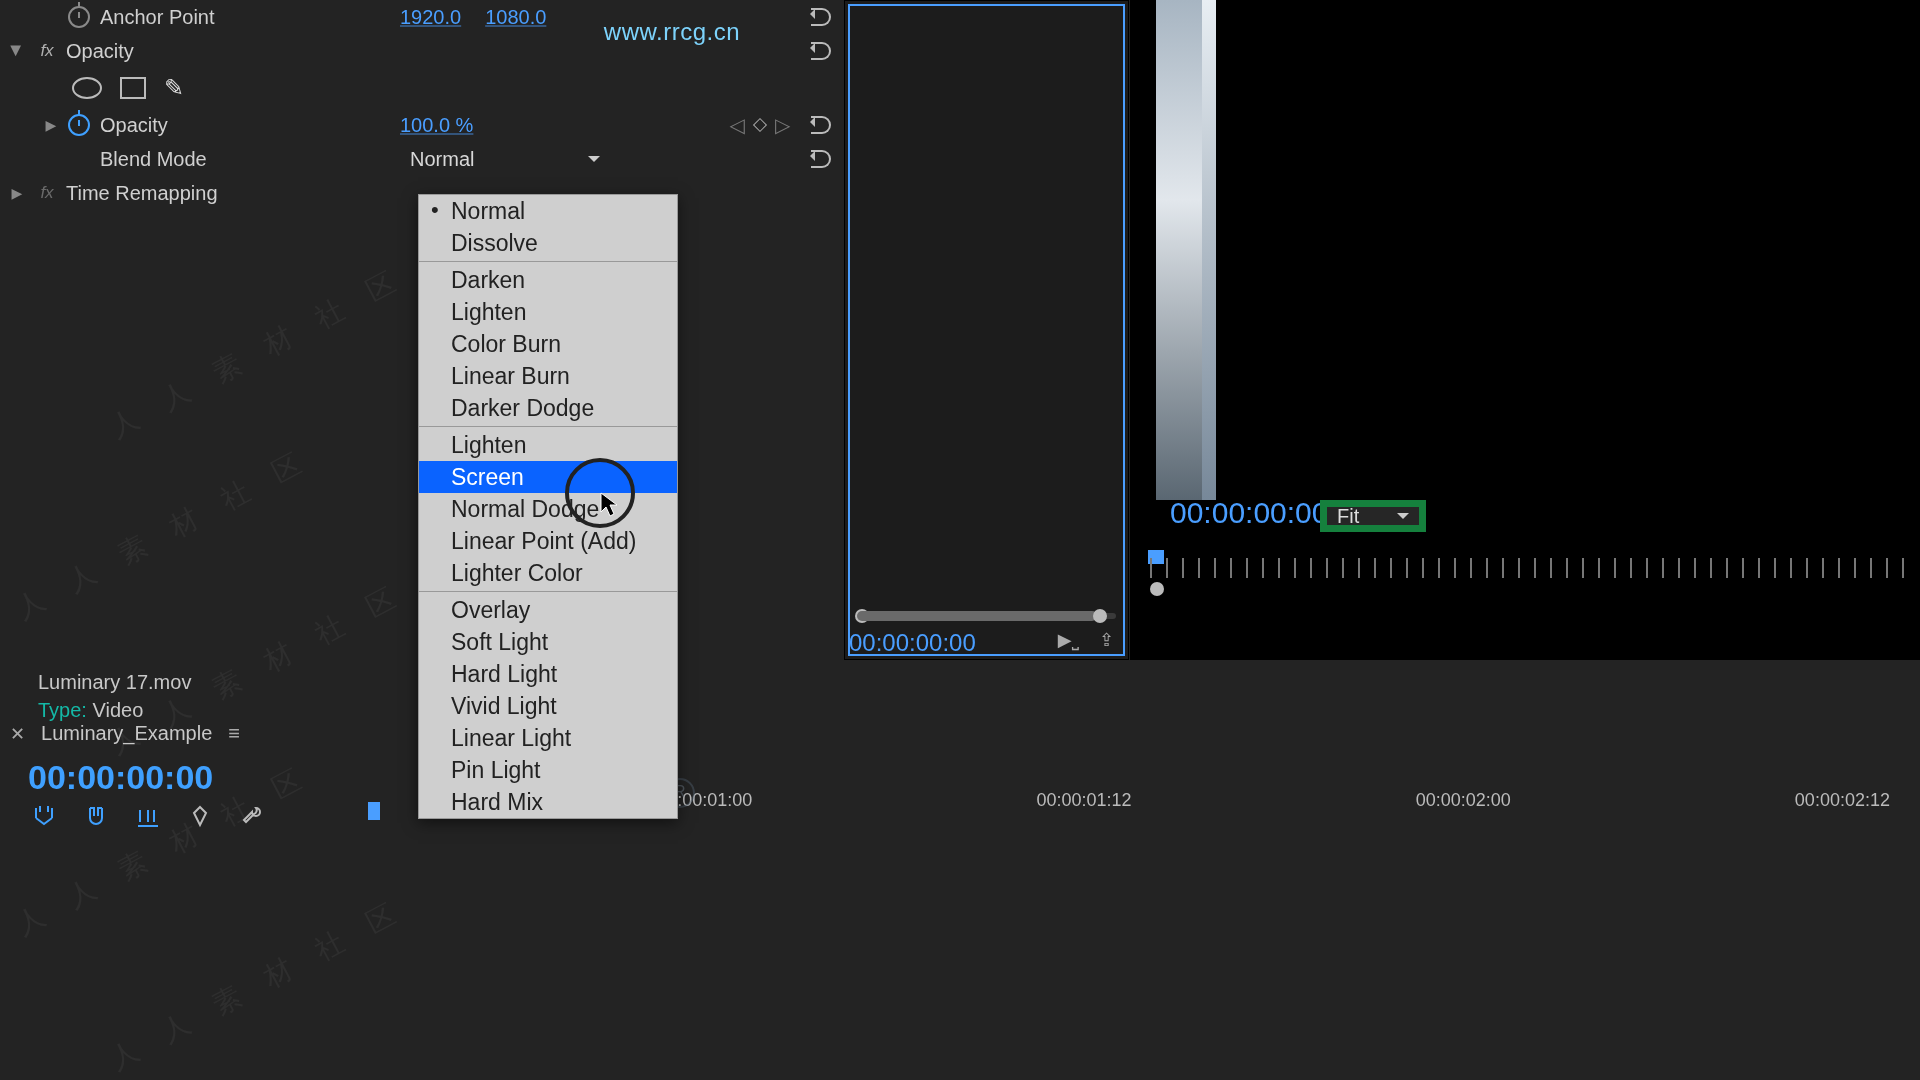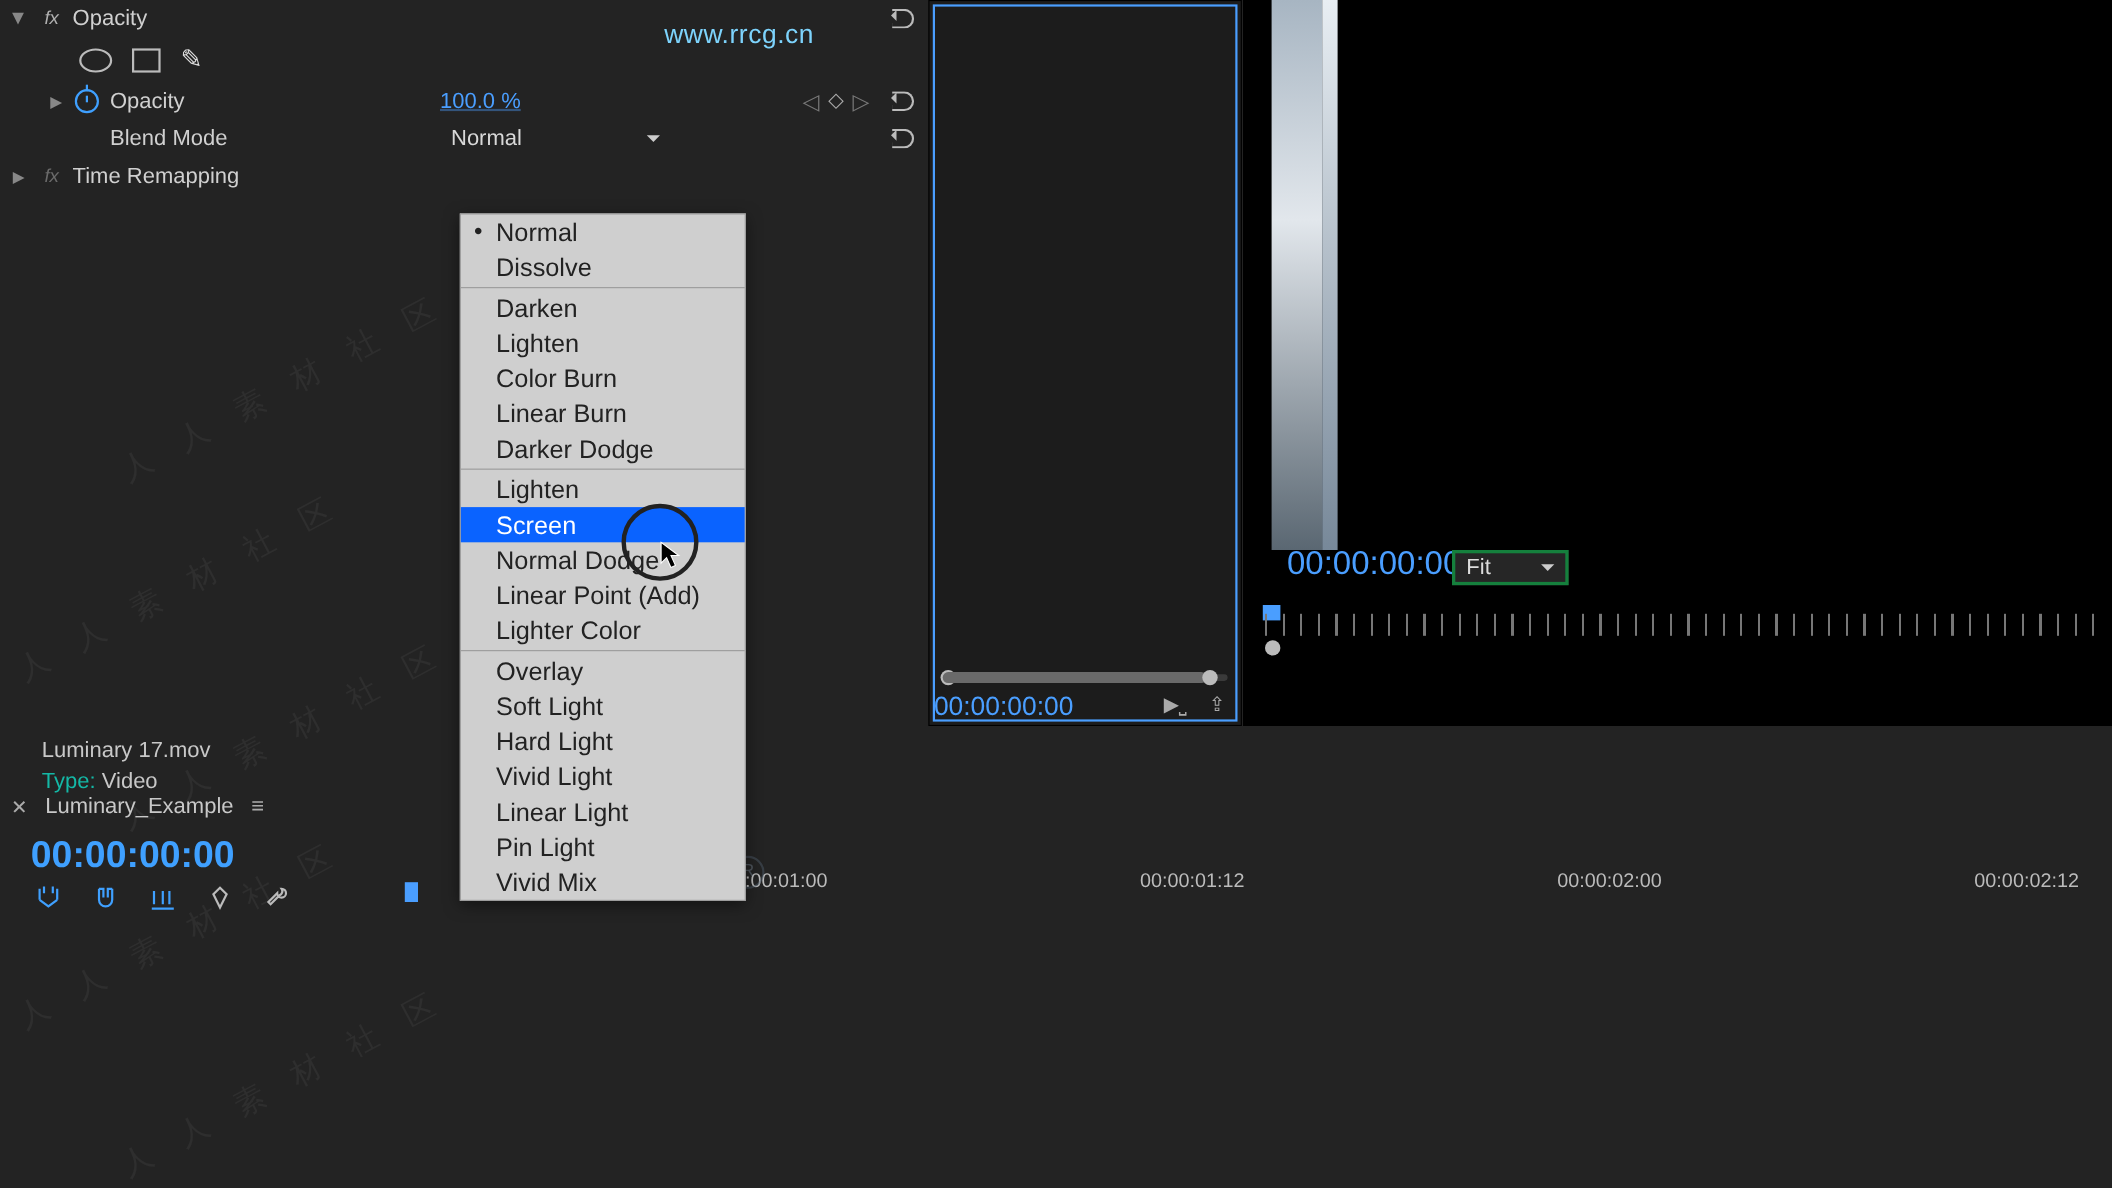"Anchor Point" div.row { html: none -> <div> <span></span> <span></span> <span></span> <span>Anchor Point</span> <span> <span>1920.0</span> <span>1080.0</span> </span> <span></span> <span> <span></span> </span> </div> }
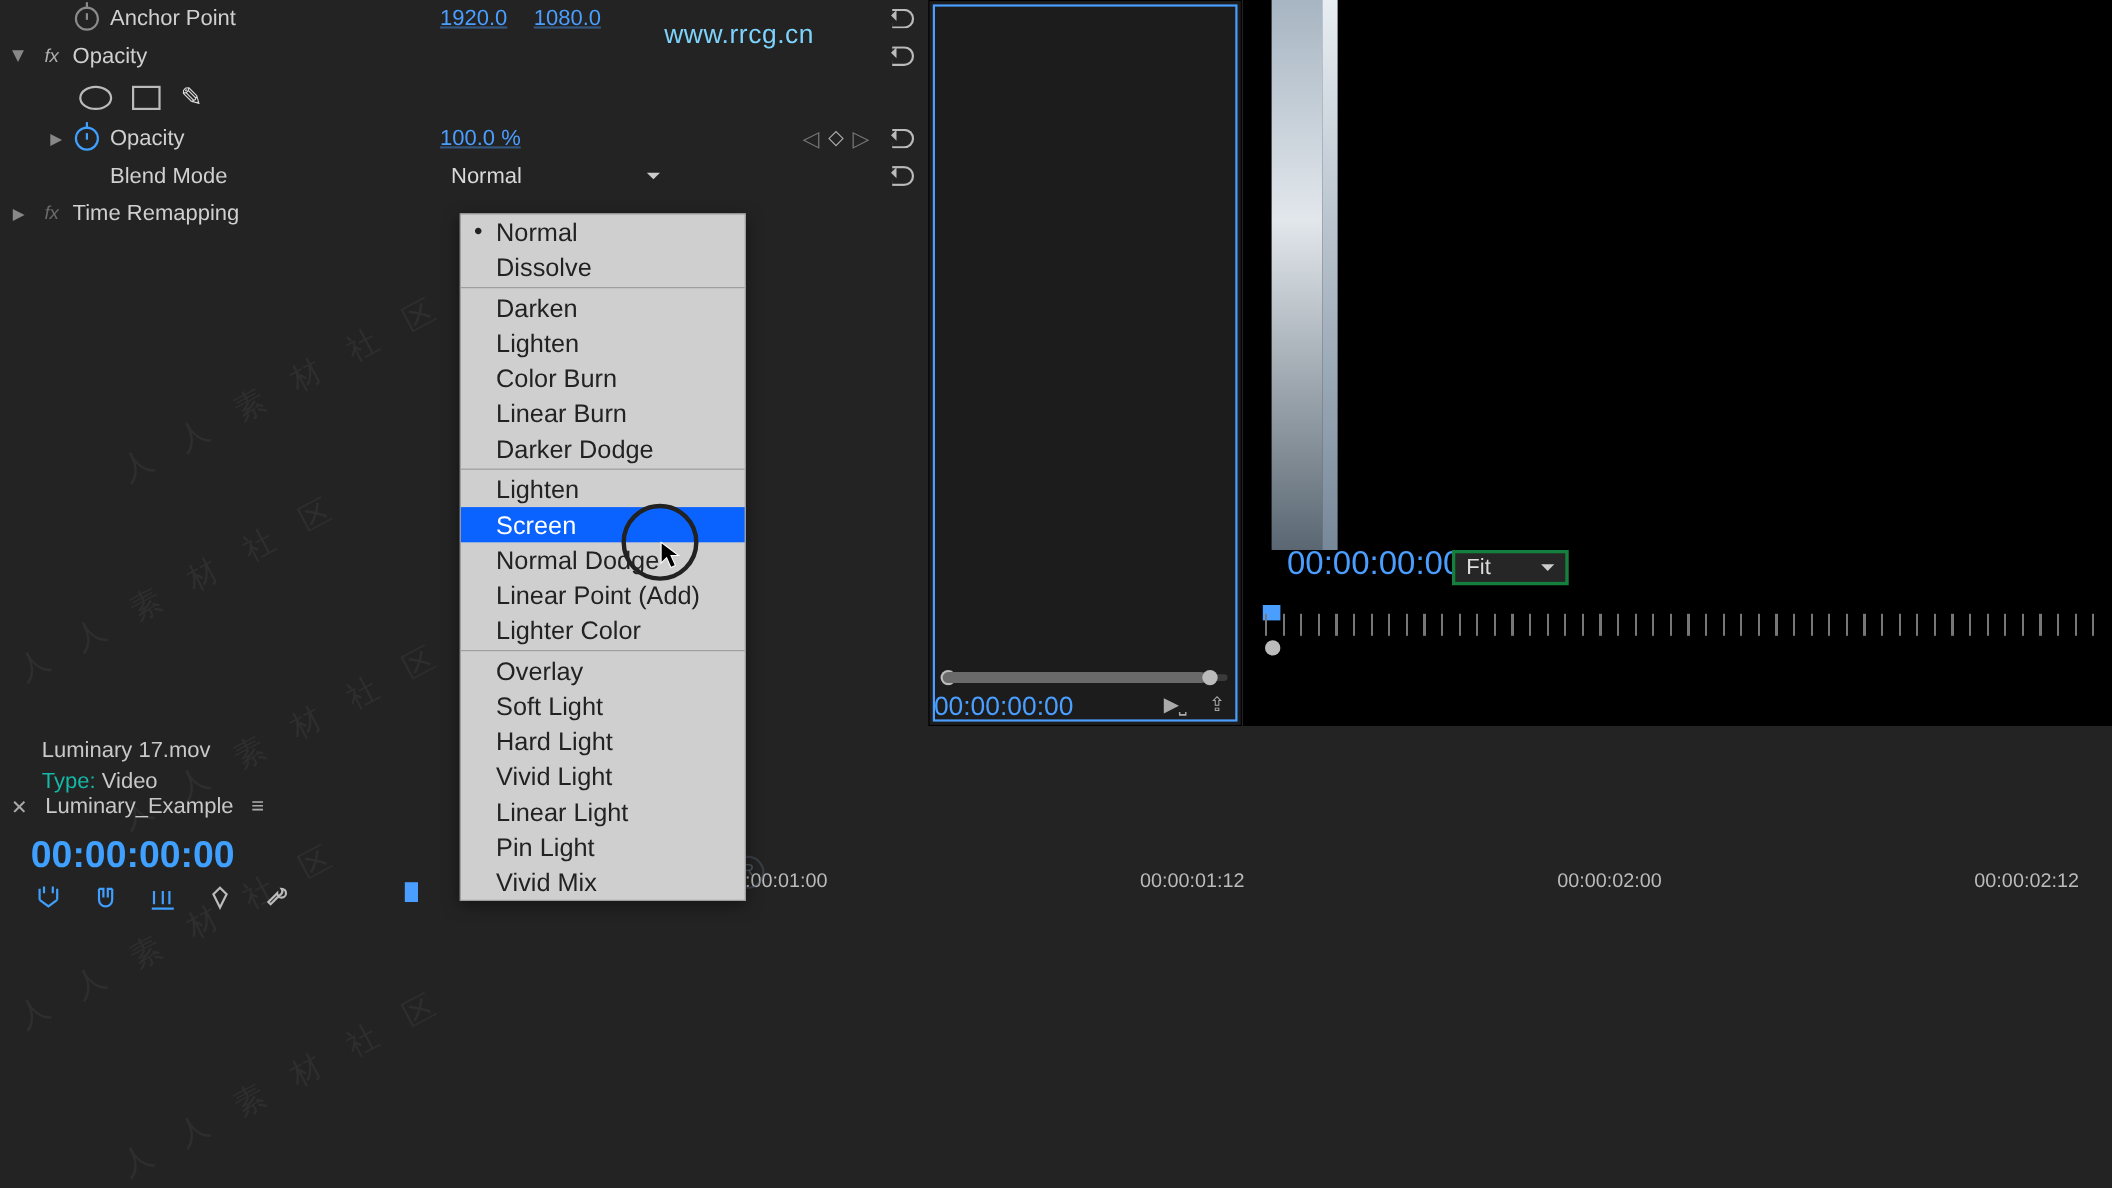"Fit" .right-pane .fit-sel { border: 3px solid #15803d -> 7px solid #15803d }
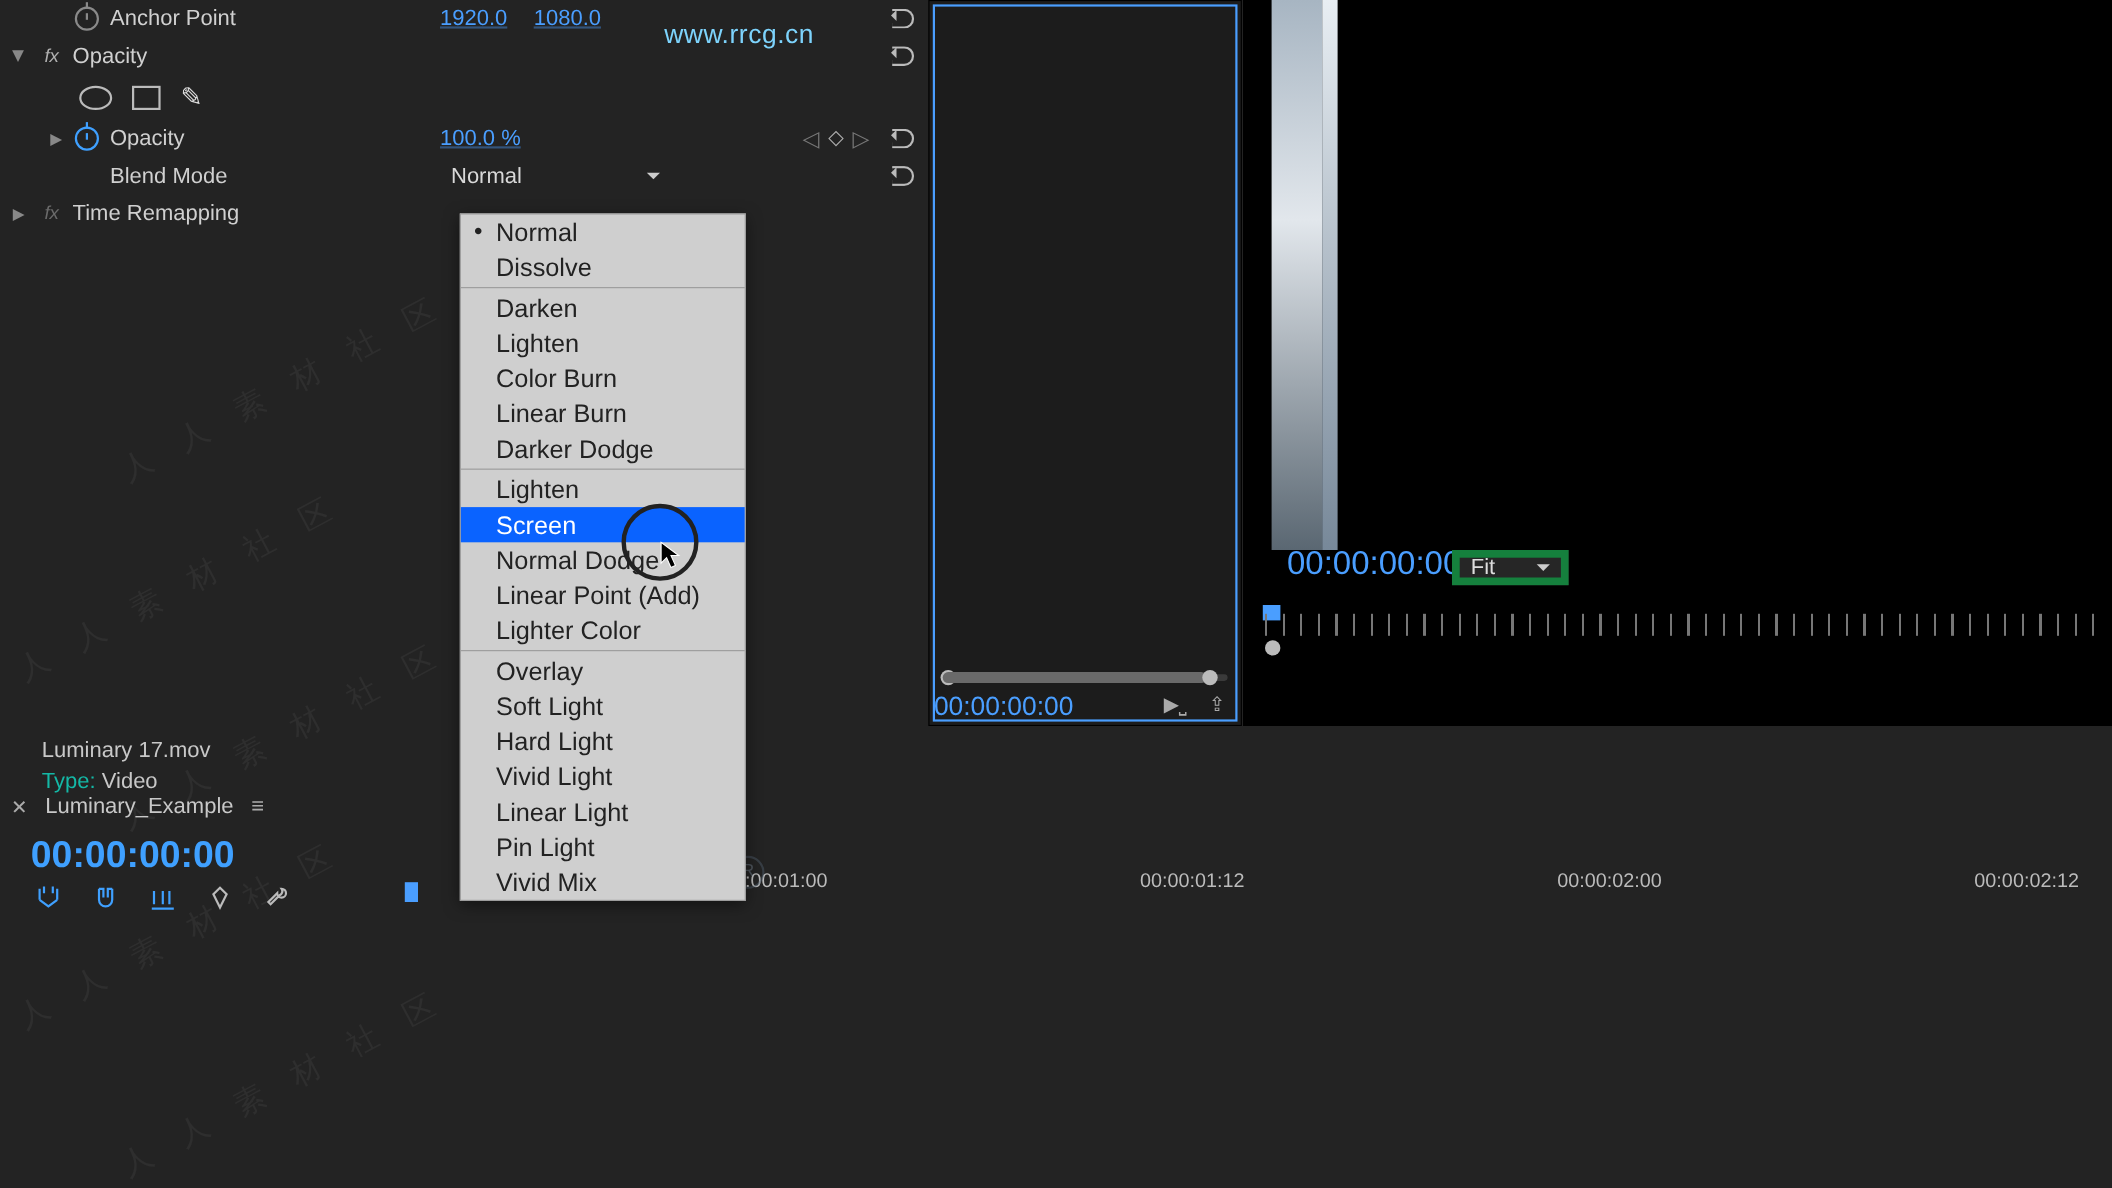"Vivid Mix" div.dd-item { text: Vivid -> Hard }
